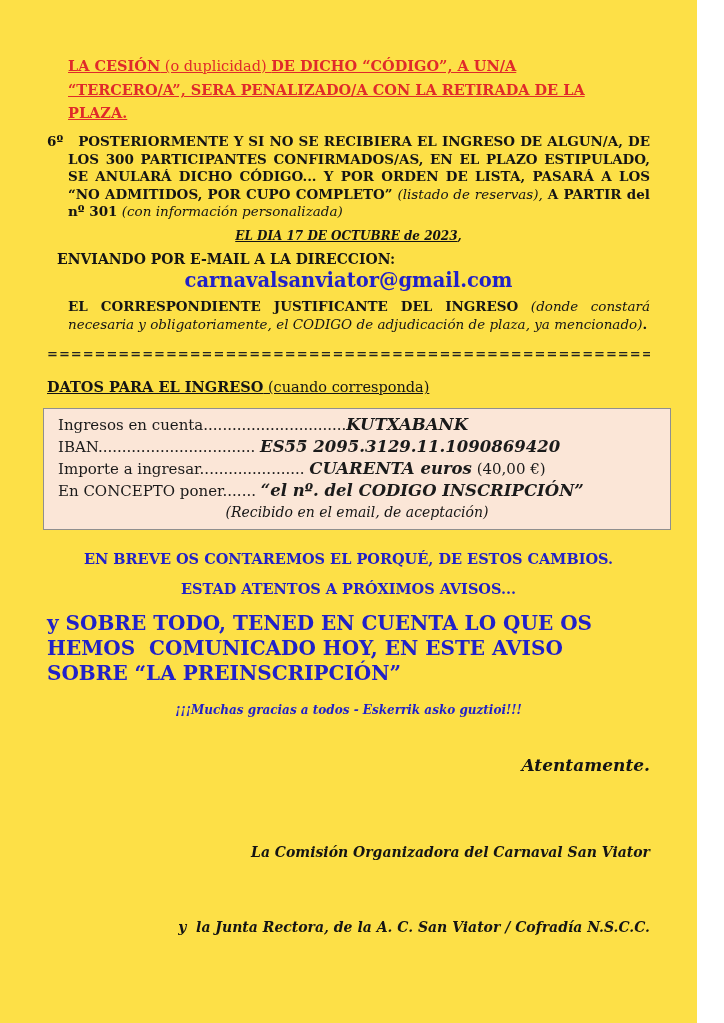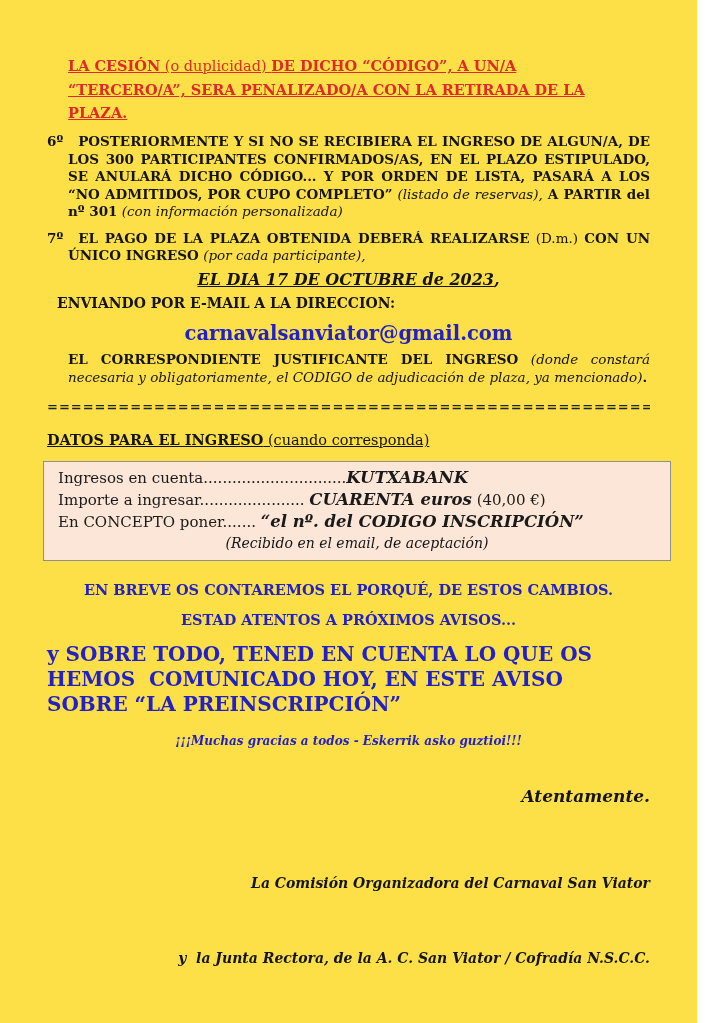"7º EL PAGO DE LA" p.item { html: <p><span>7º</span><span>EL PAGO DE LA PLAZA OBTENIDA DEBERÁ REALIZARSE</span><span> (D.m.) </span><span>CON UN ÚNICO INGRESO</span><span> (por cada participante),</span></p> -> none }
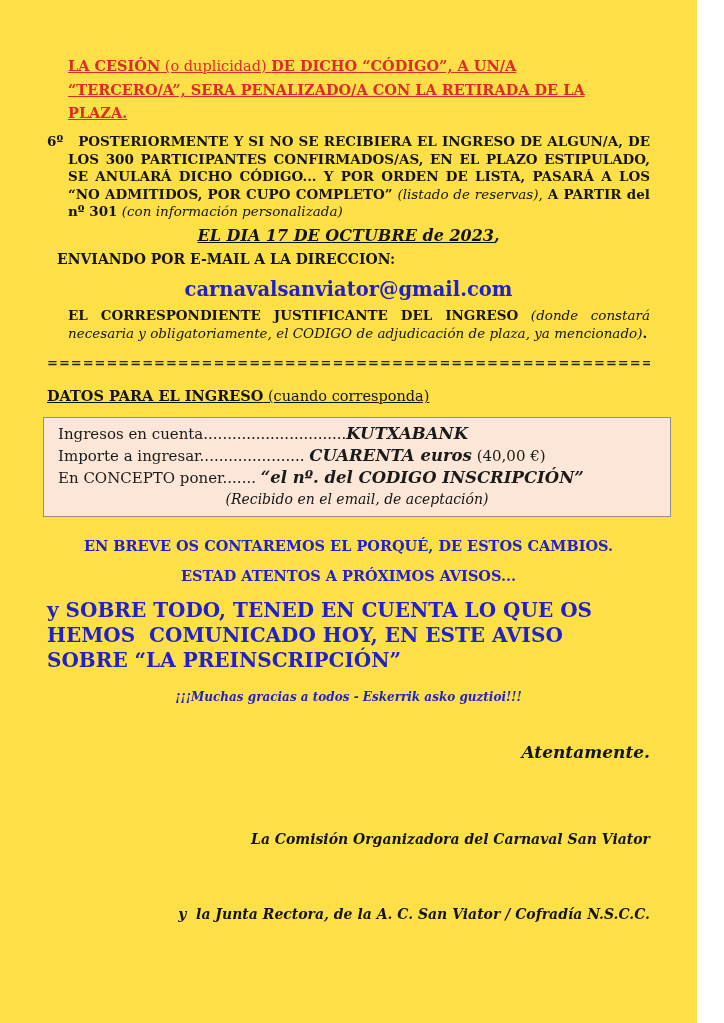"EL DIA 17 DE OCTUBRE" .date-line { font-size: 16px -> 12px }
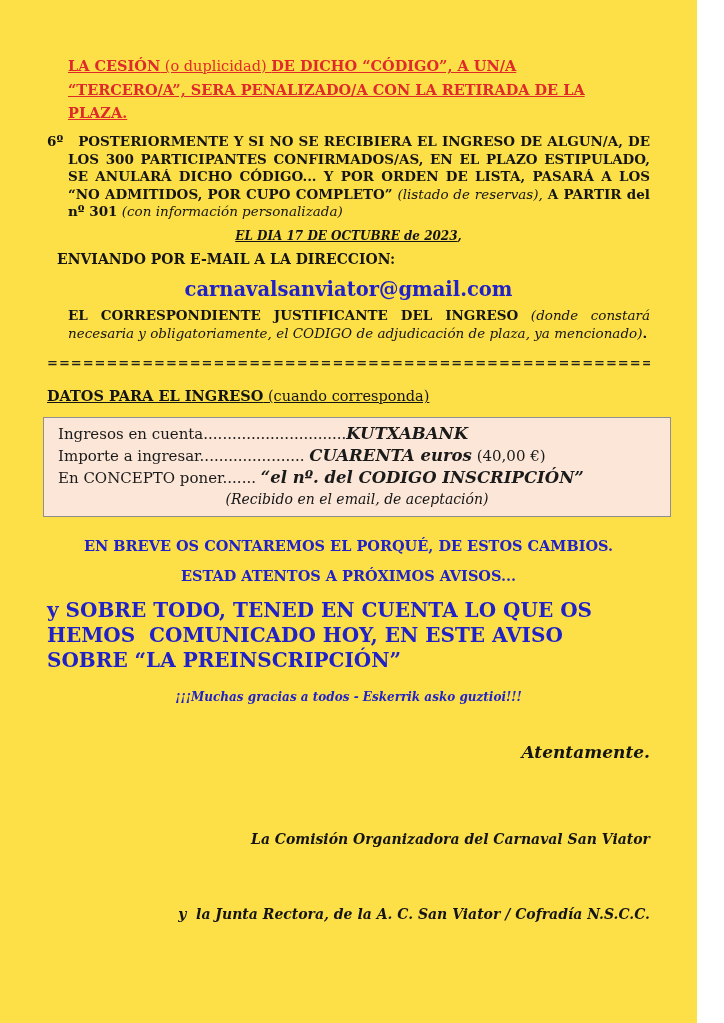"carnavalsanviator@gmail.com" .email-line { margin-top: 10px -> 1px }
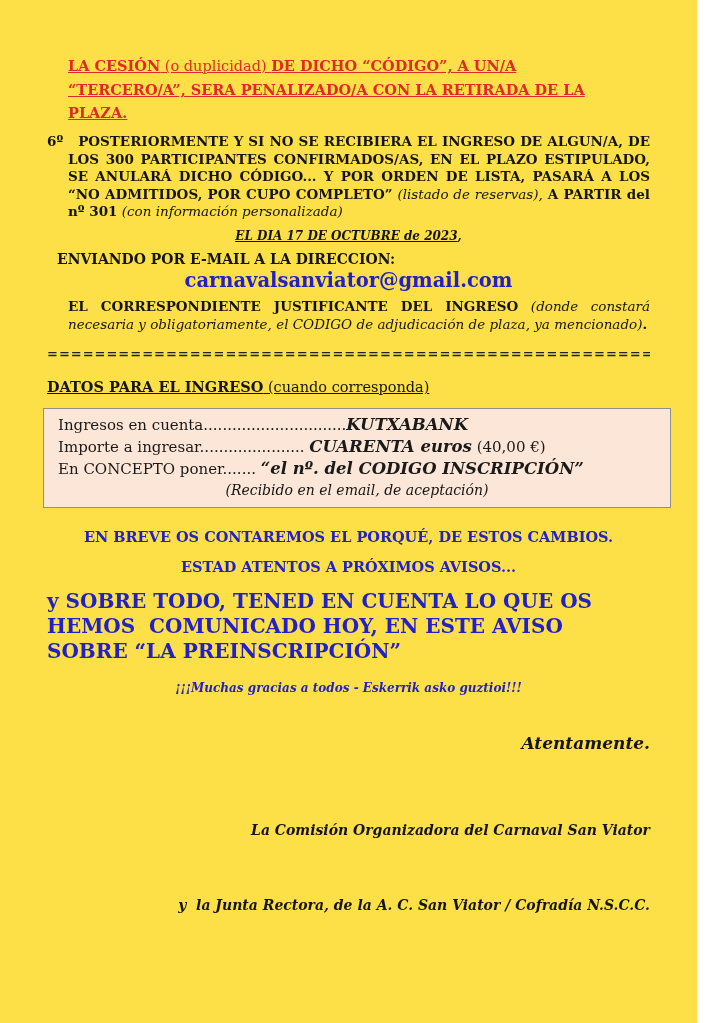"IBAN................................." div.pay-row { html: none -> <div><span>IBAN................................. </span><span>ES55 2095.3129.11.1090869420</span><span></span></div> }
